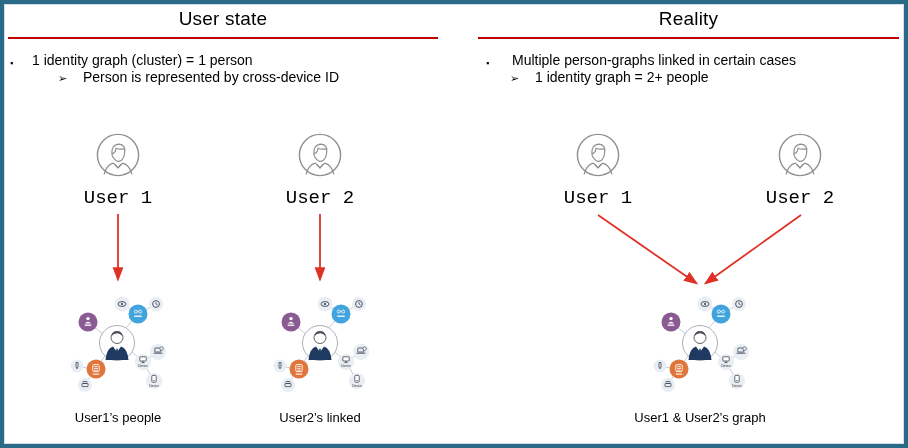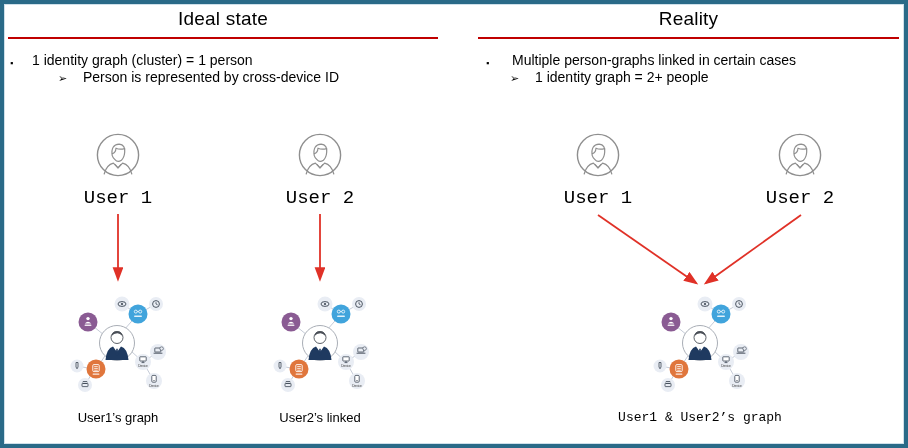"Ideal state" div.abs { text: Ideal -> User }
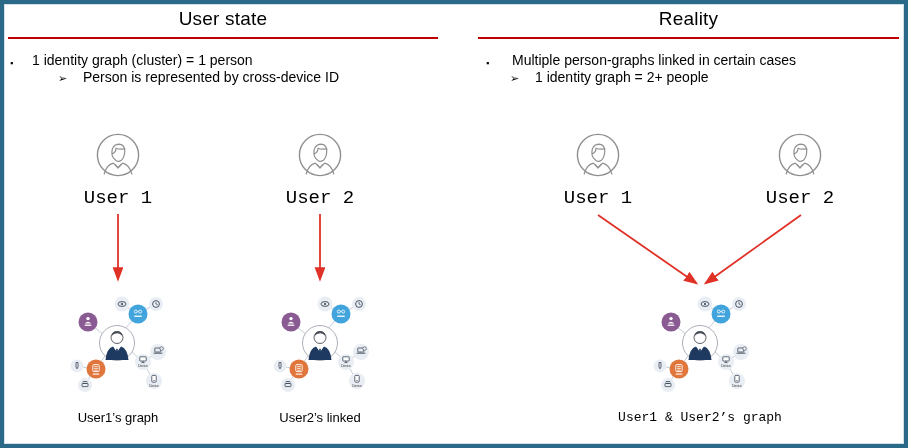"User1’s graph" div.abs { text: graph -> people }
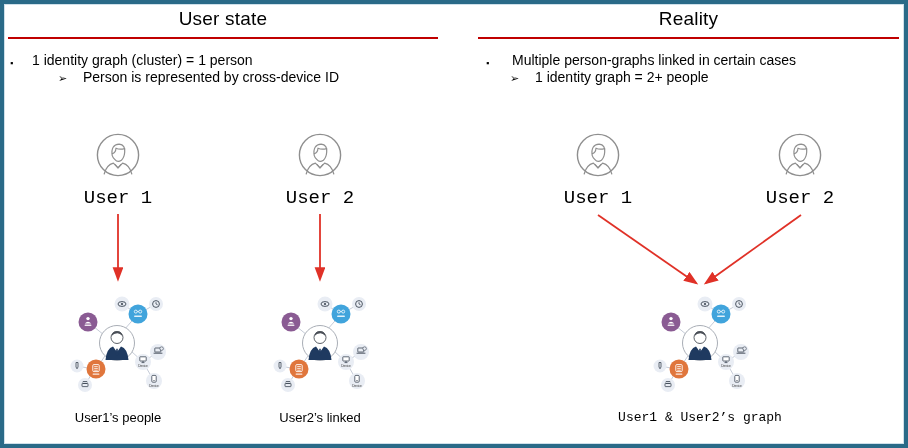"User1 & User2’s graph" div.abs { font-family: Liberation Mono, monospace -> none }
